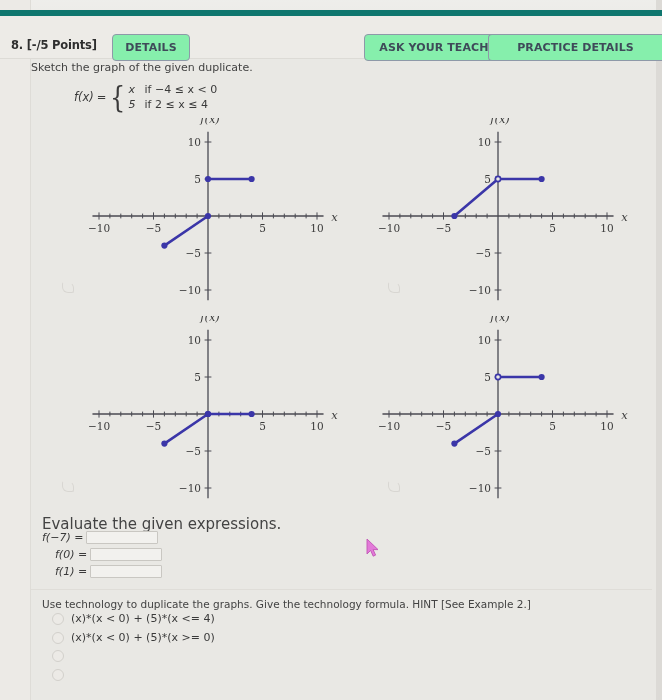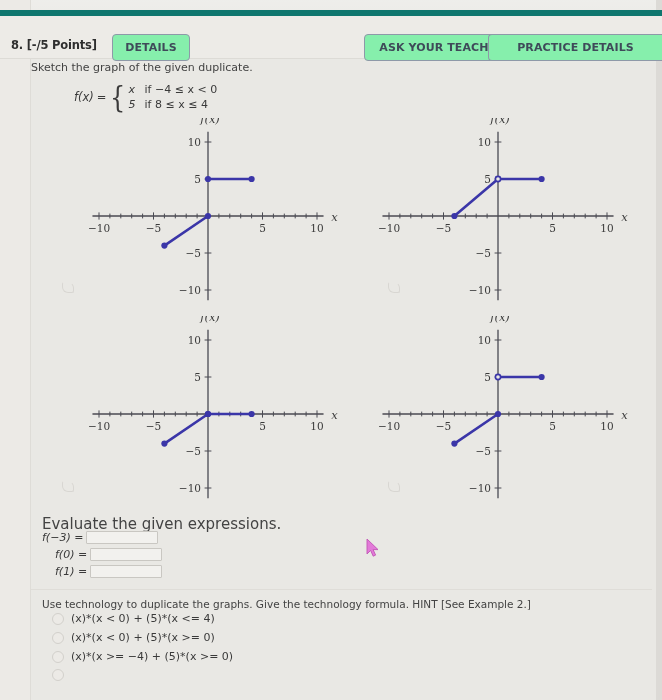"if 8 ≤ x ≤" span.cond { text: 8 -> 2 }
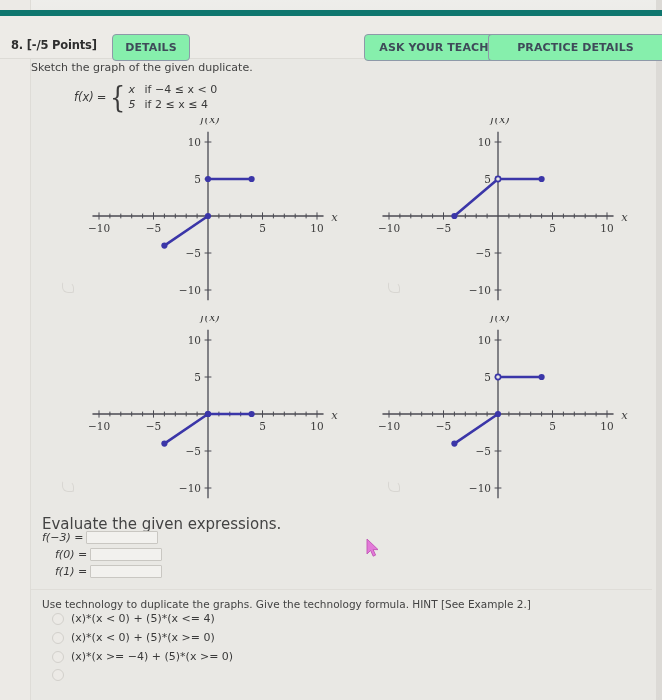"f(−3) =" span.eval-label { text: 3 -> 7 }
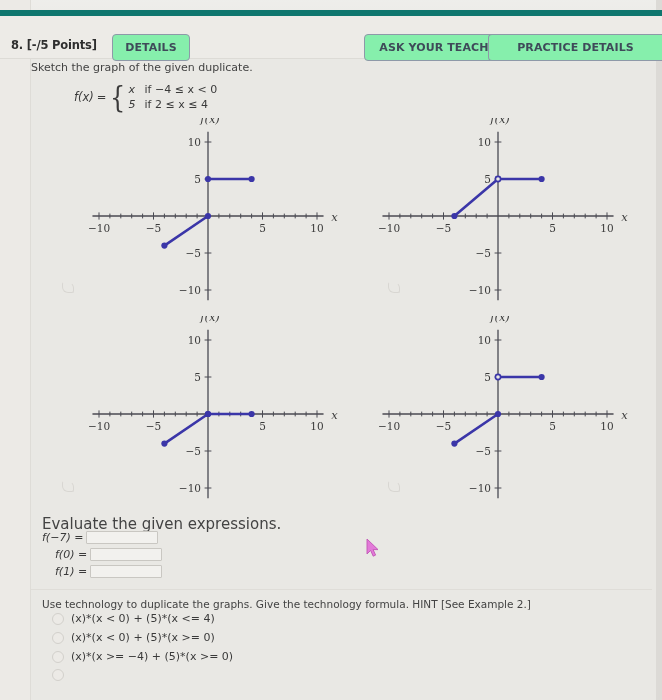"(x)*(x >= −4) + (5)*(x" span { html: <span>(x)*(x &gt;= −4) + (5)*(x &gt;= 0)</span> -> none }
